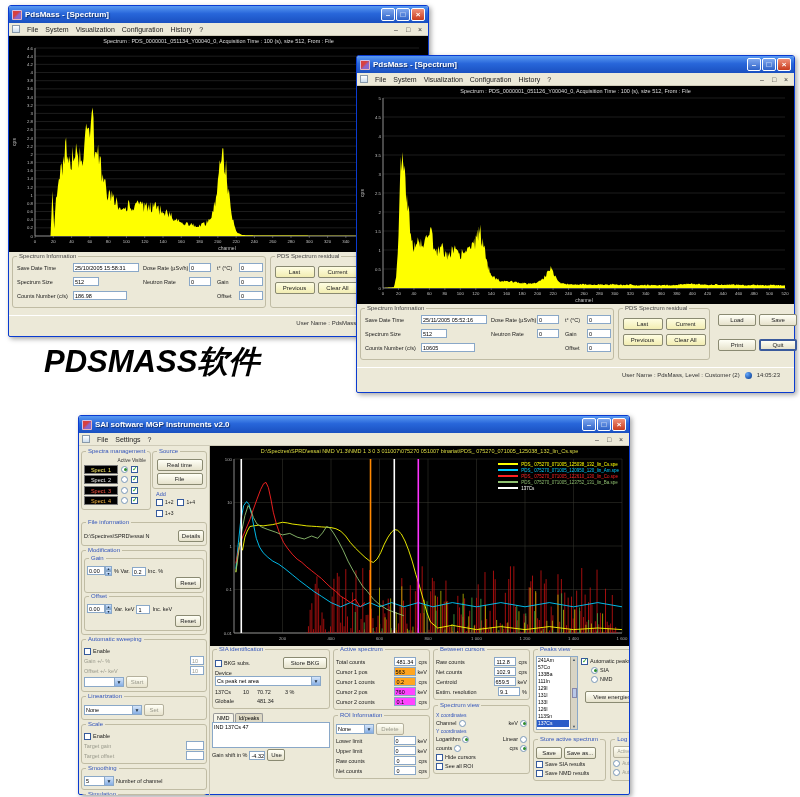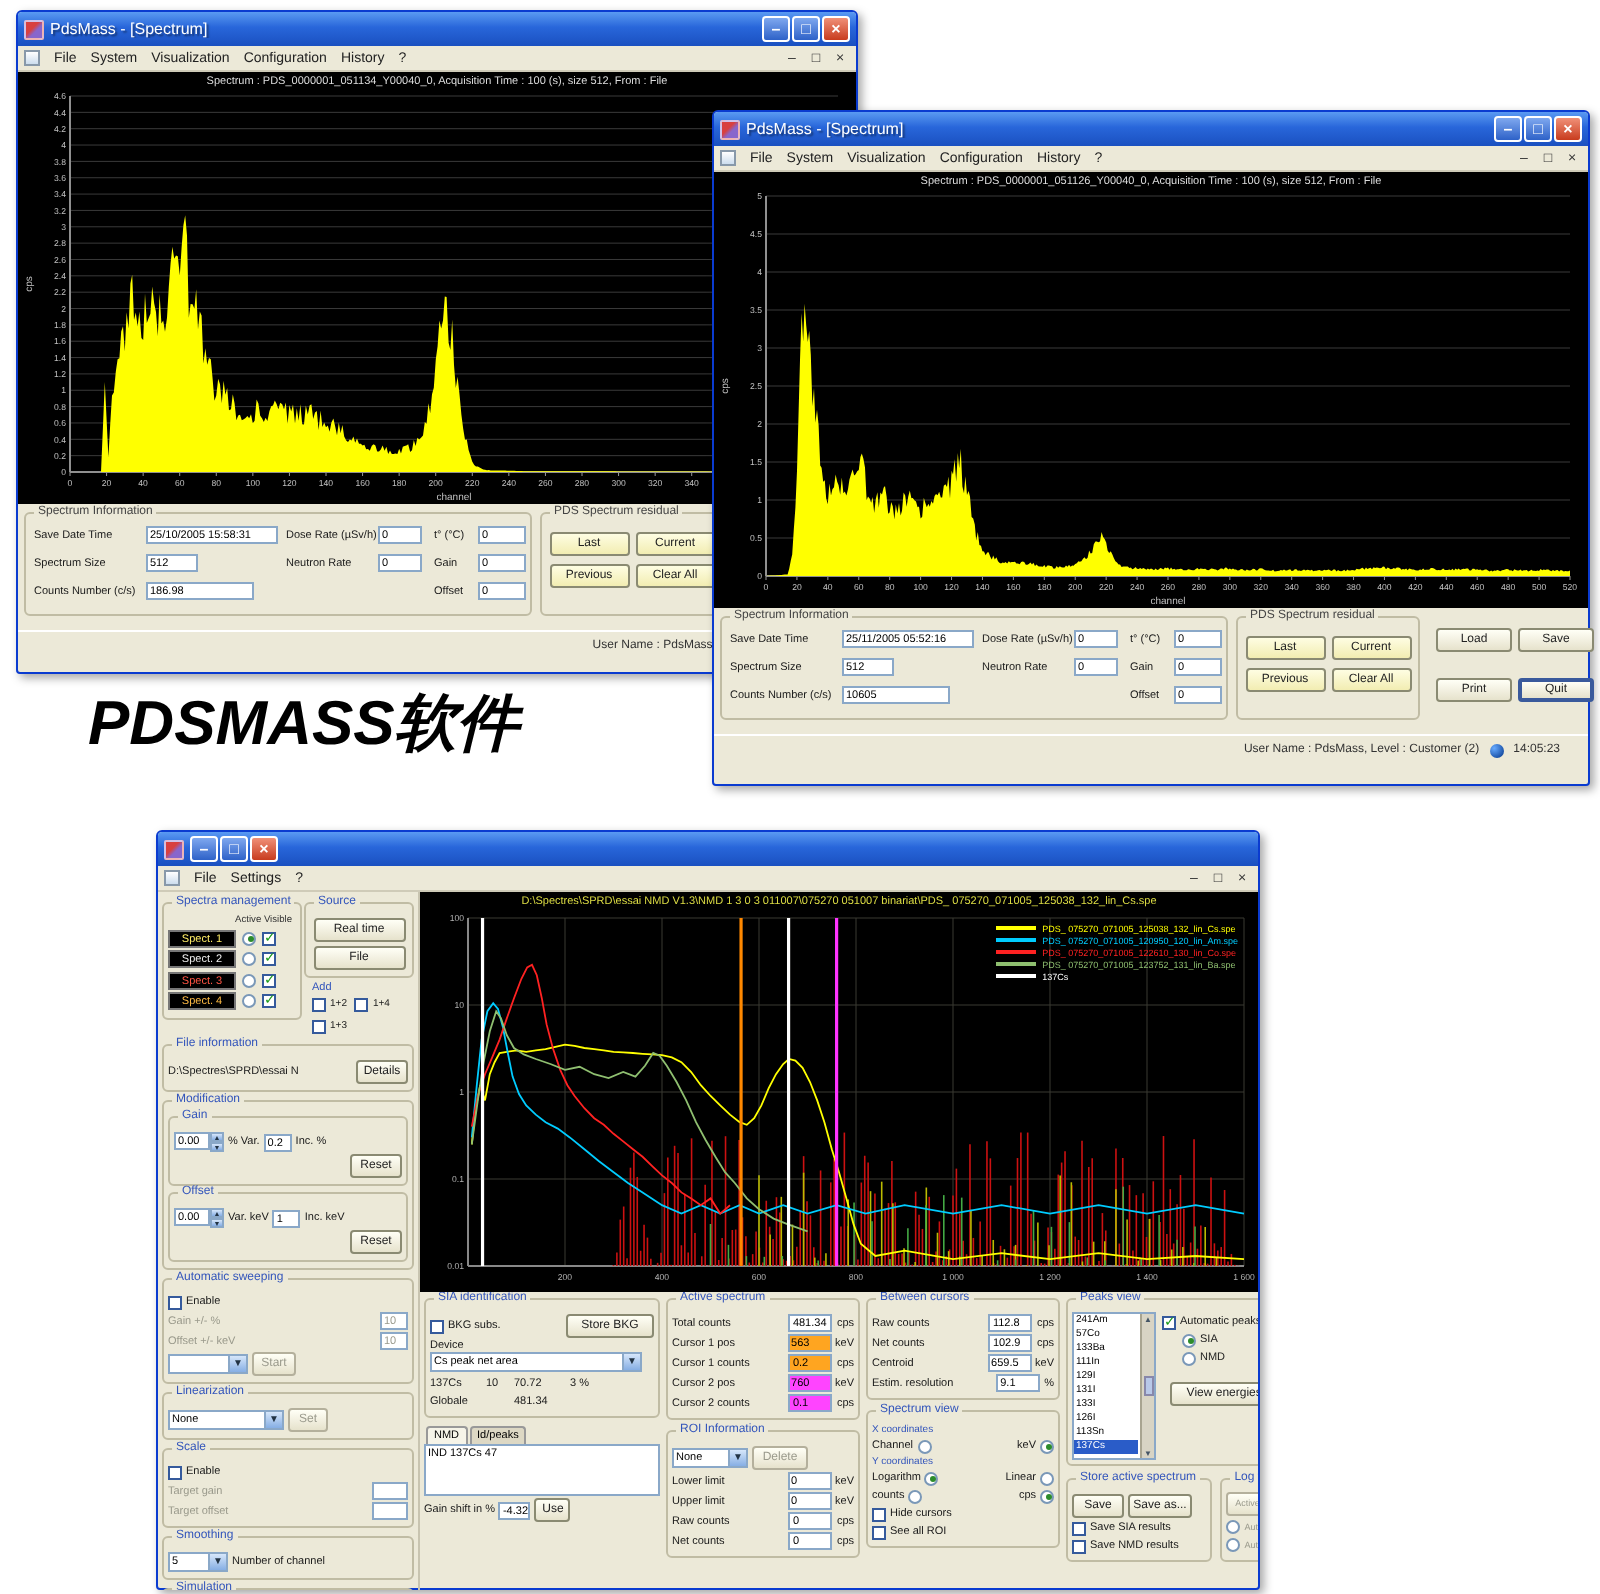"PdsMass - [Spectrum]" .tb-title { font-weight: normal -> bold }
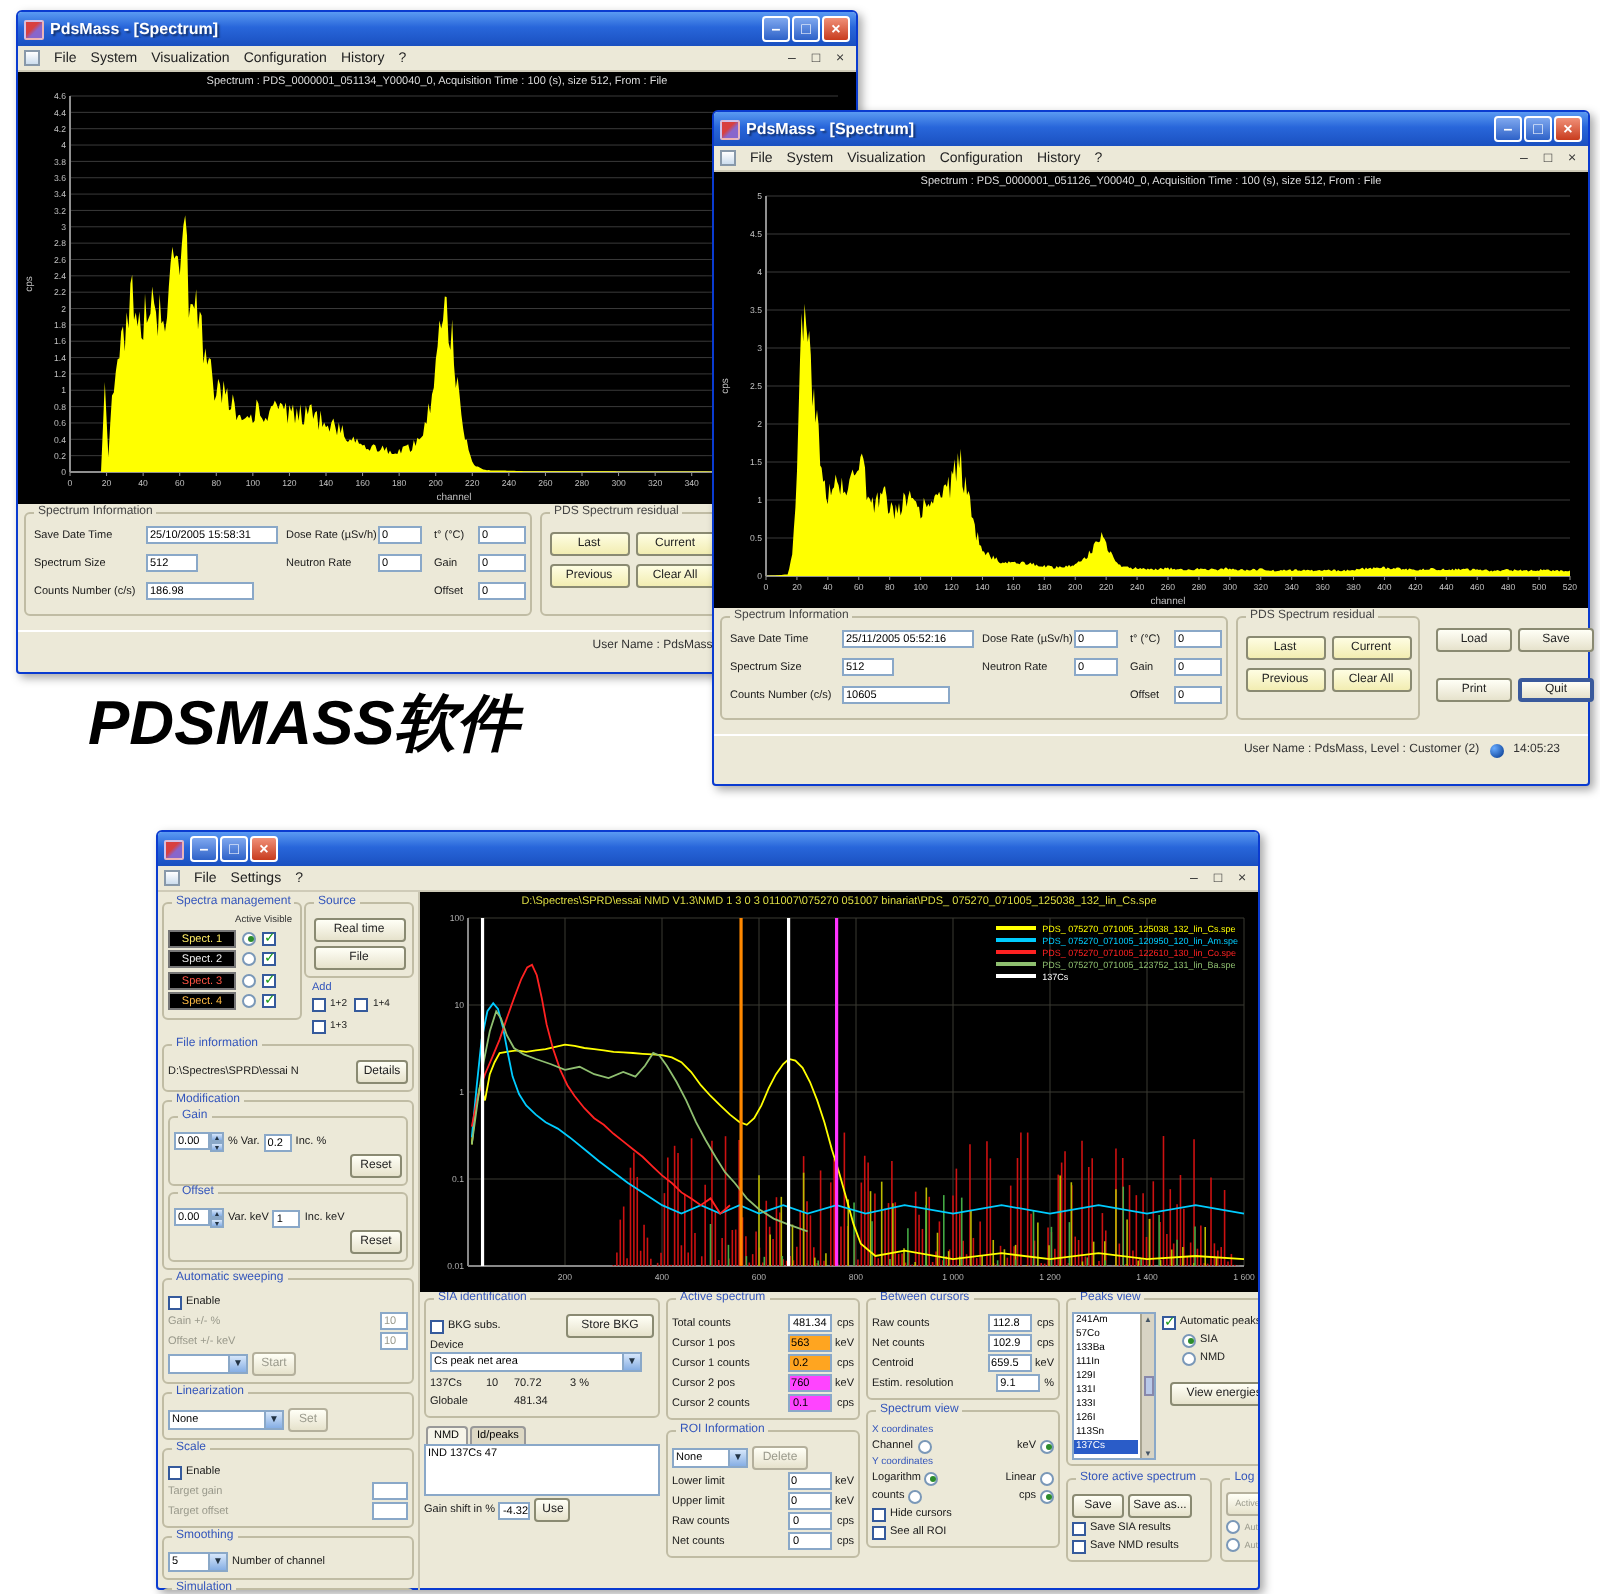"SAI software MGP Instruments v2.0" span.tb-title { html: none -> <span>SAI software MGP Instruments v2.0</span> }
